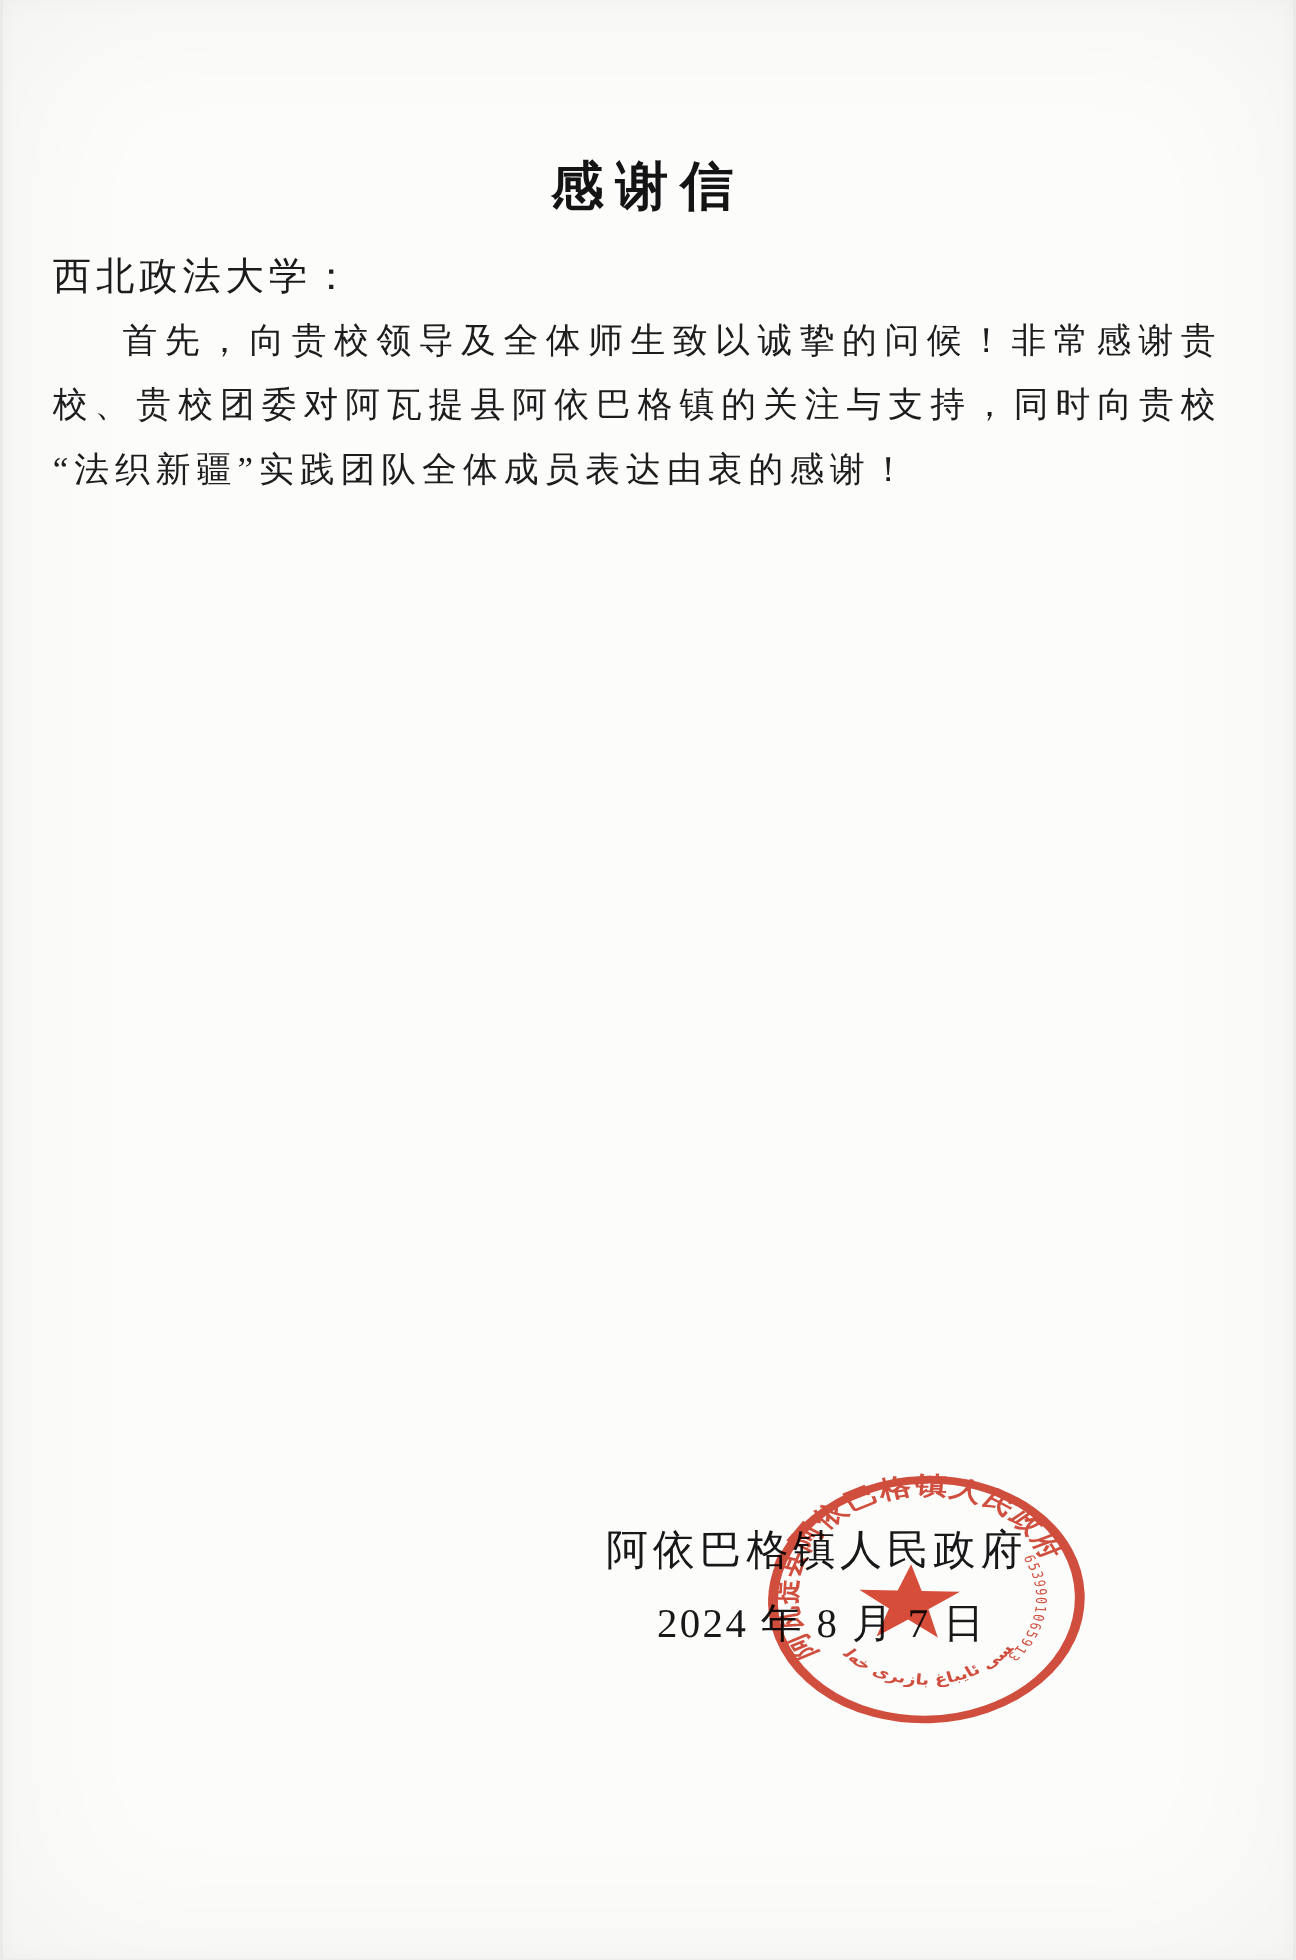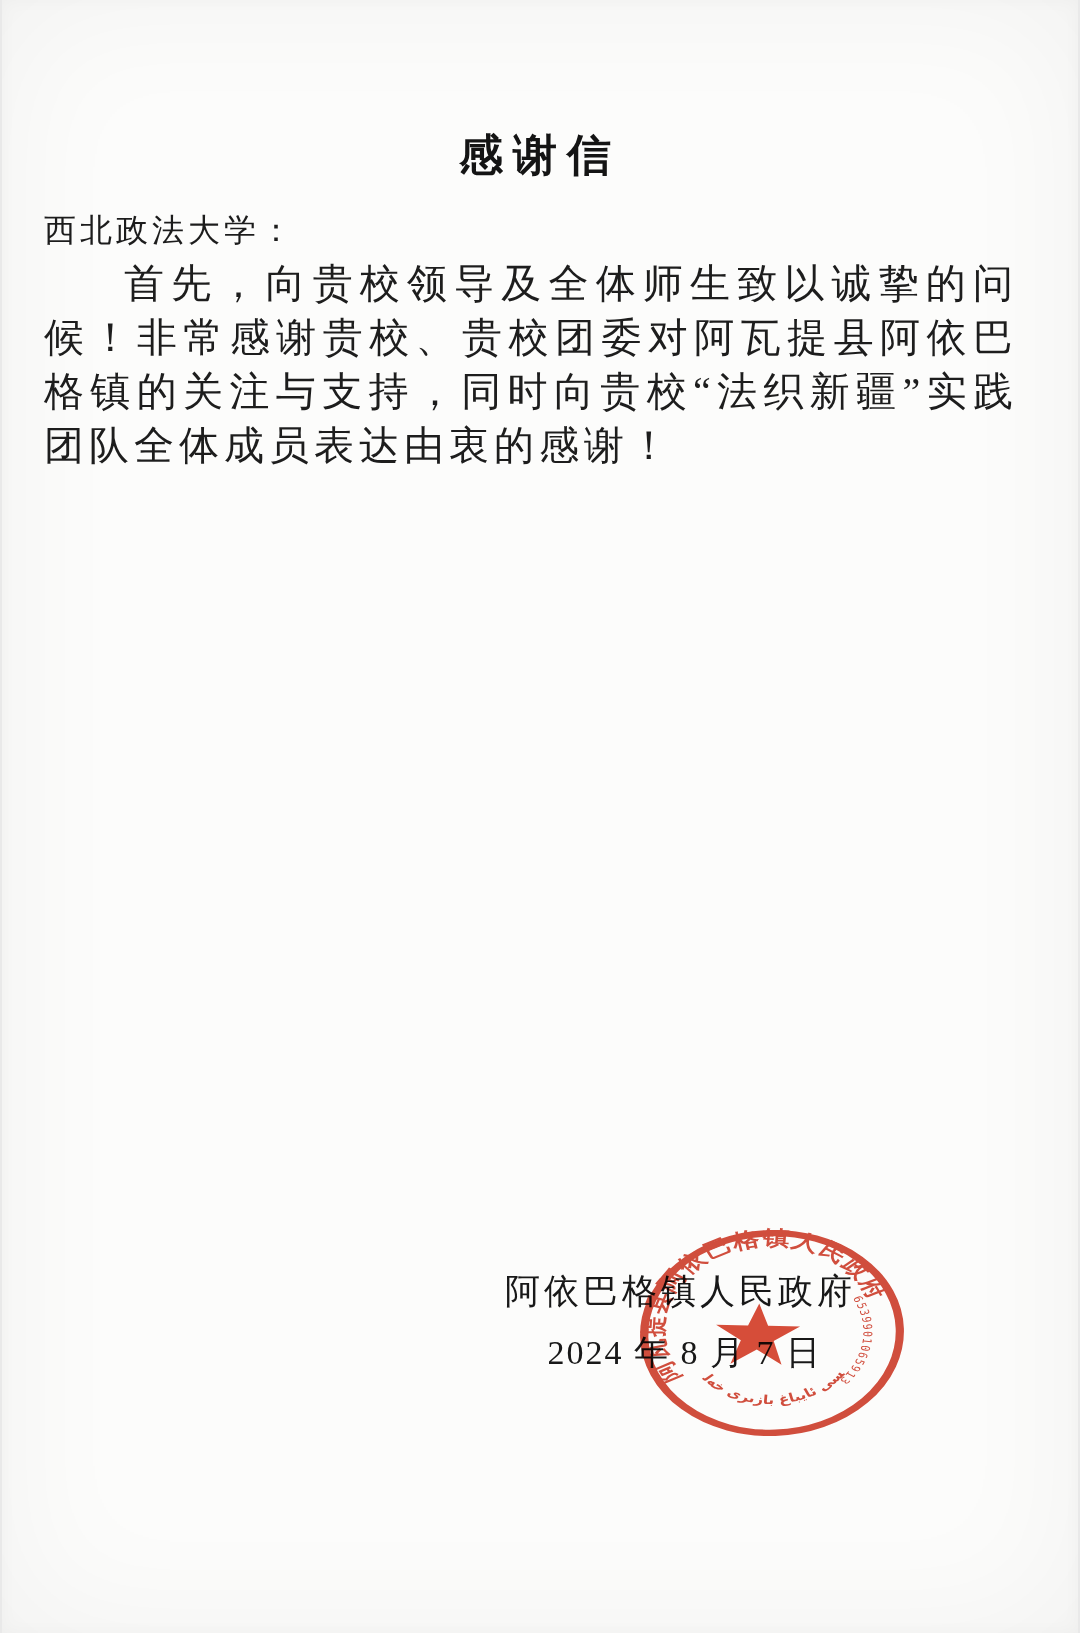"首先，向贵校领导及全体师生致以诚挚的问候！非常感谢贵校、贵校团委对阿瓦提县阿依巴" .para { font-size: 40px -> 29px }
